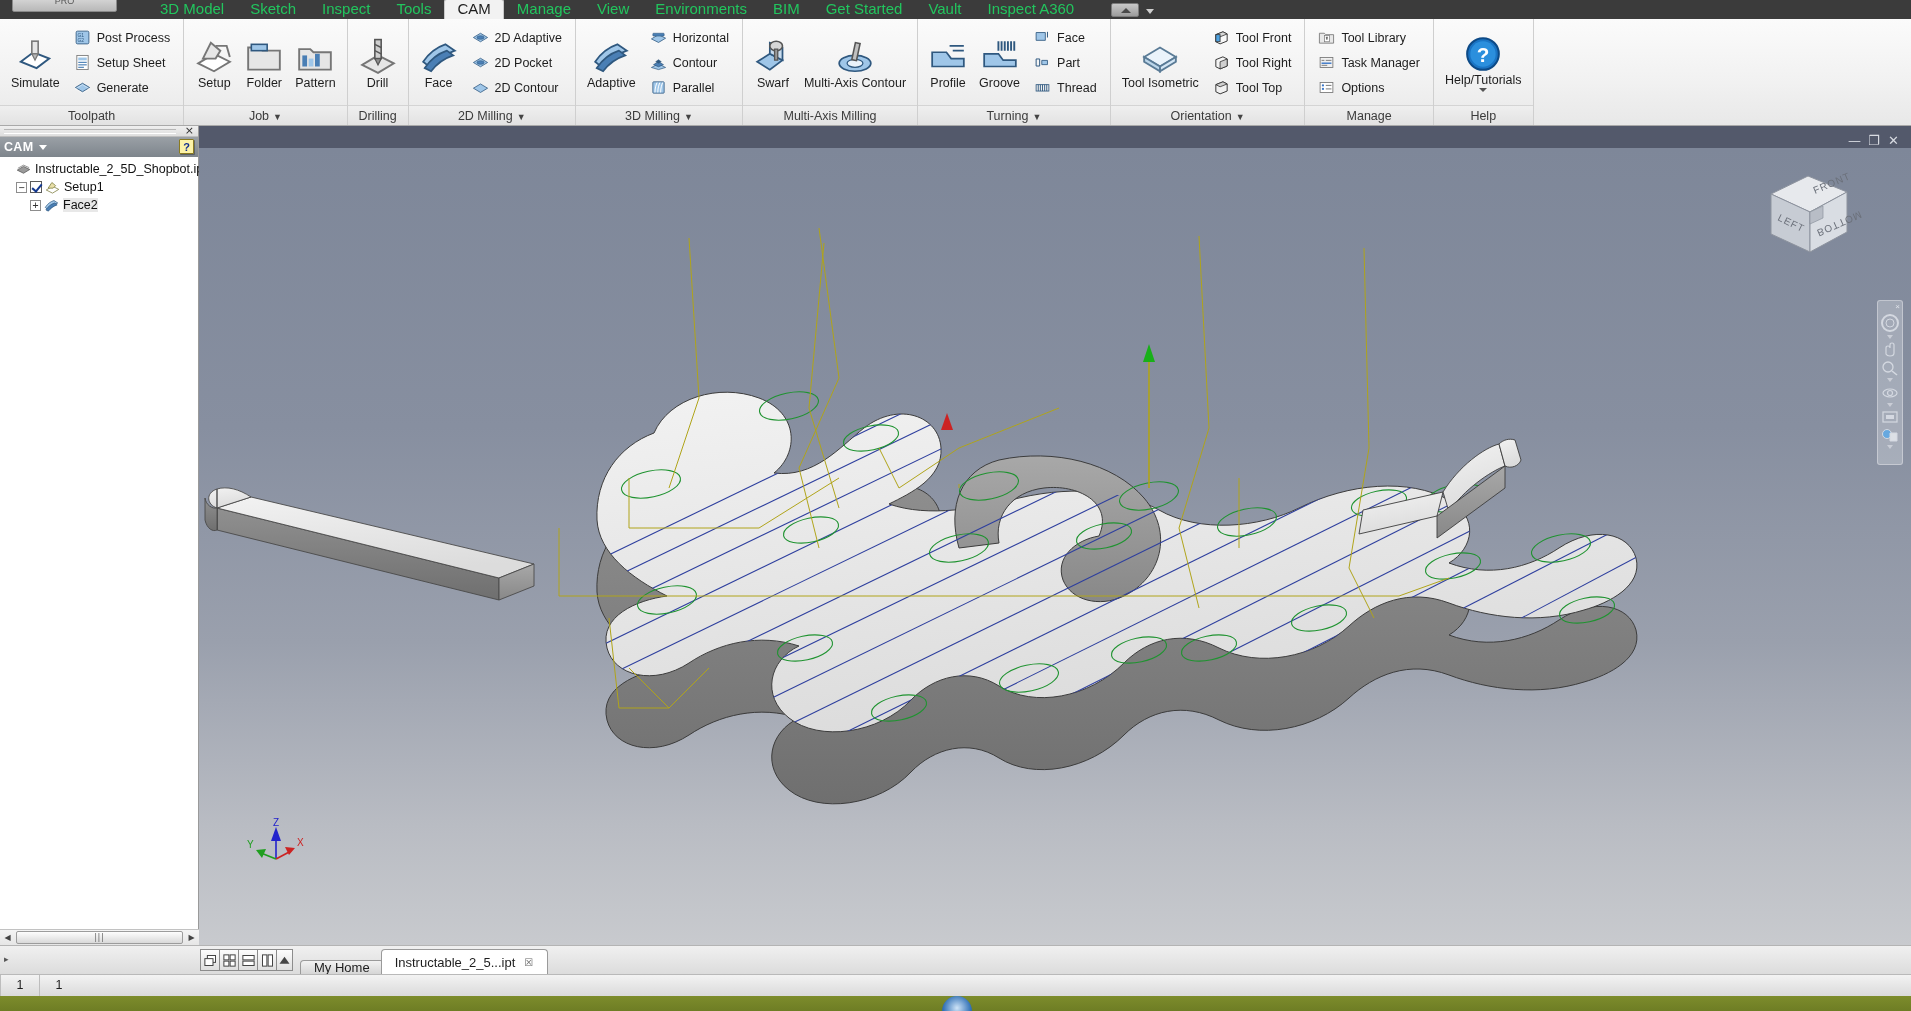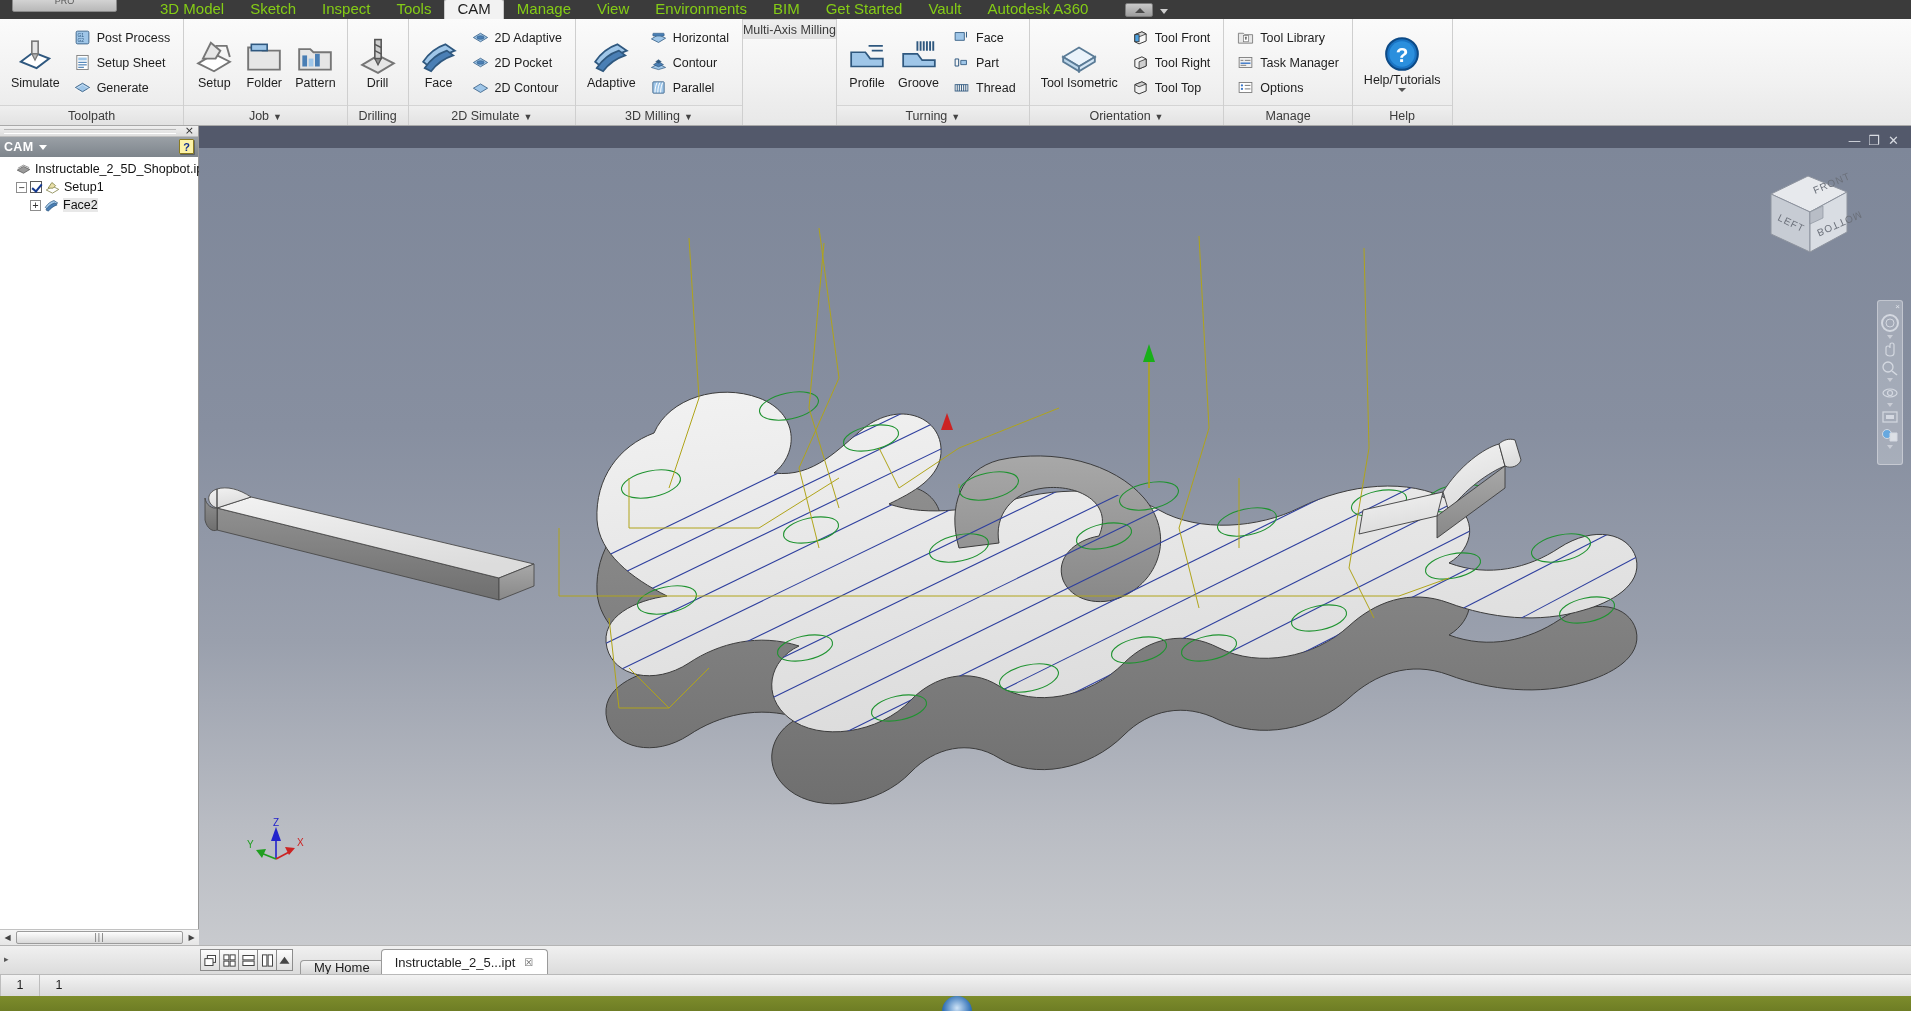"3D Model" .menu-item { color: #84cc16 -> #22c55e }
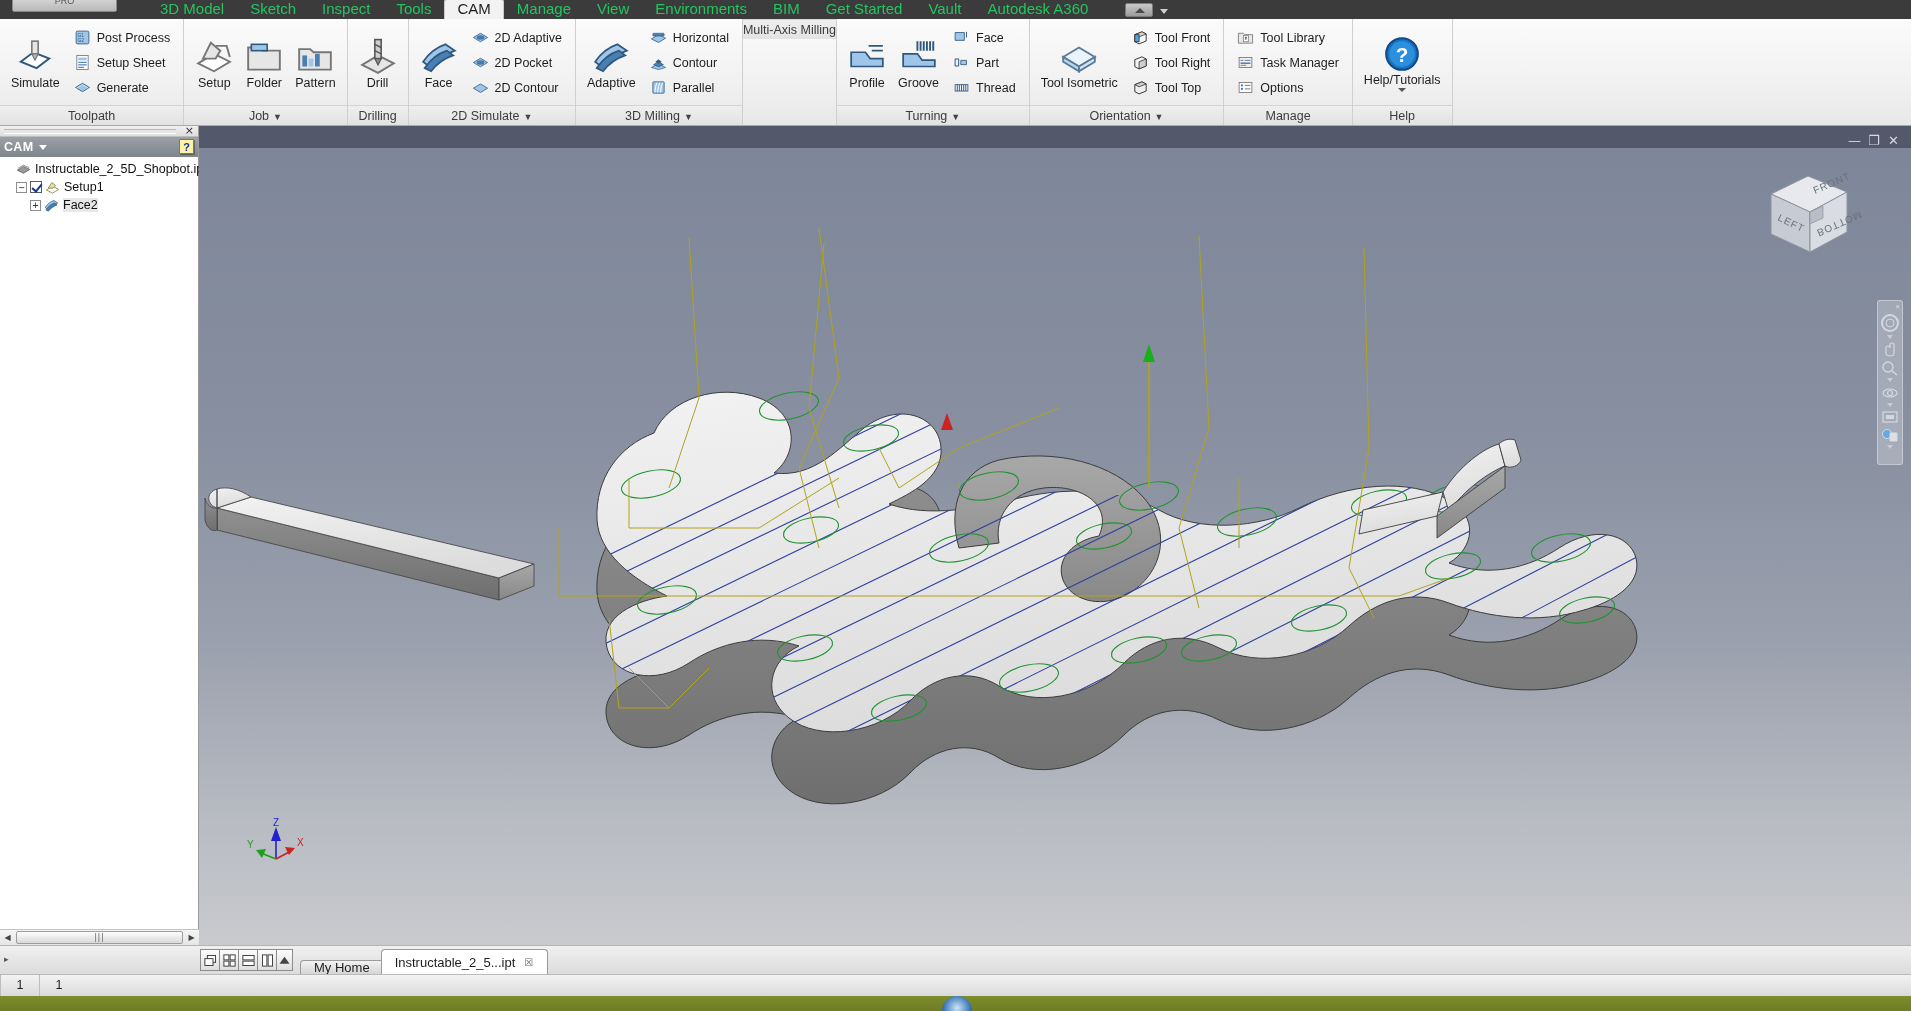"Autodesk A360" div.menu-item { text: Autodesk -> Inspect }
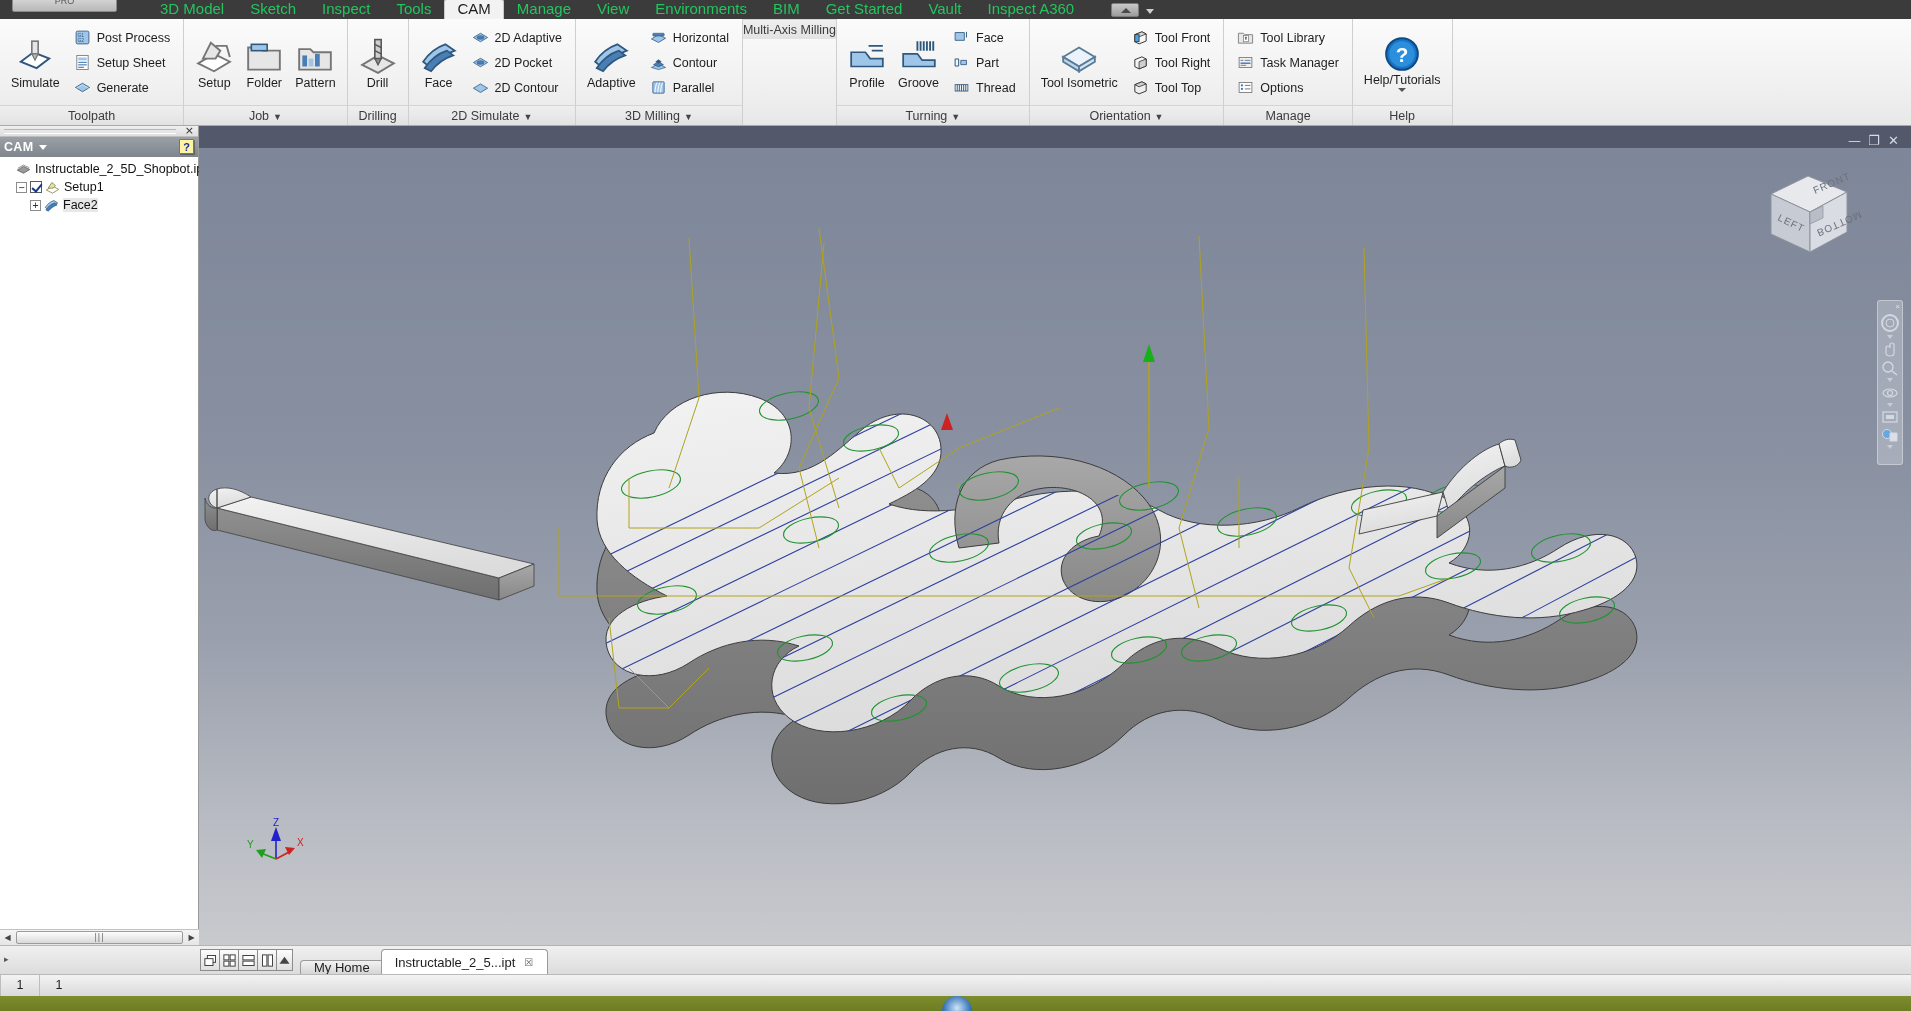"Swarf" div.panel-body { html: none -> <div> <div> <svg> <path></path> <path></path> <ellipse></ellipse> <path></path> </svg> <span>Swarf</span> </div> <div> <svg> <ellipse></ellipse> <ellipse></ellipse> <rect></rect> </svg> <span>Multi-Axis Contour</span> </div> </div> }
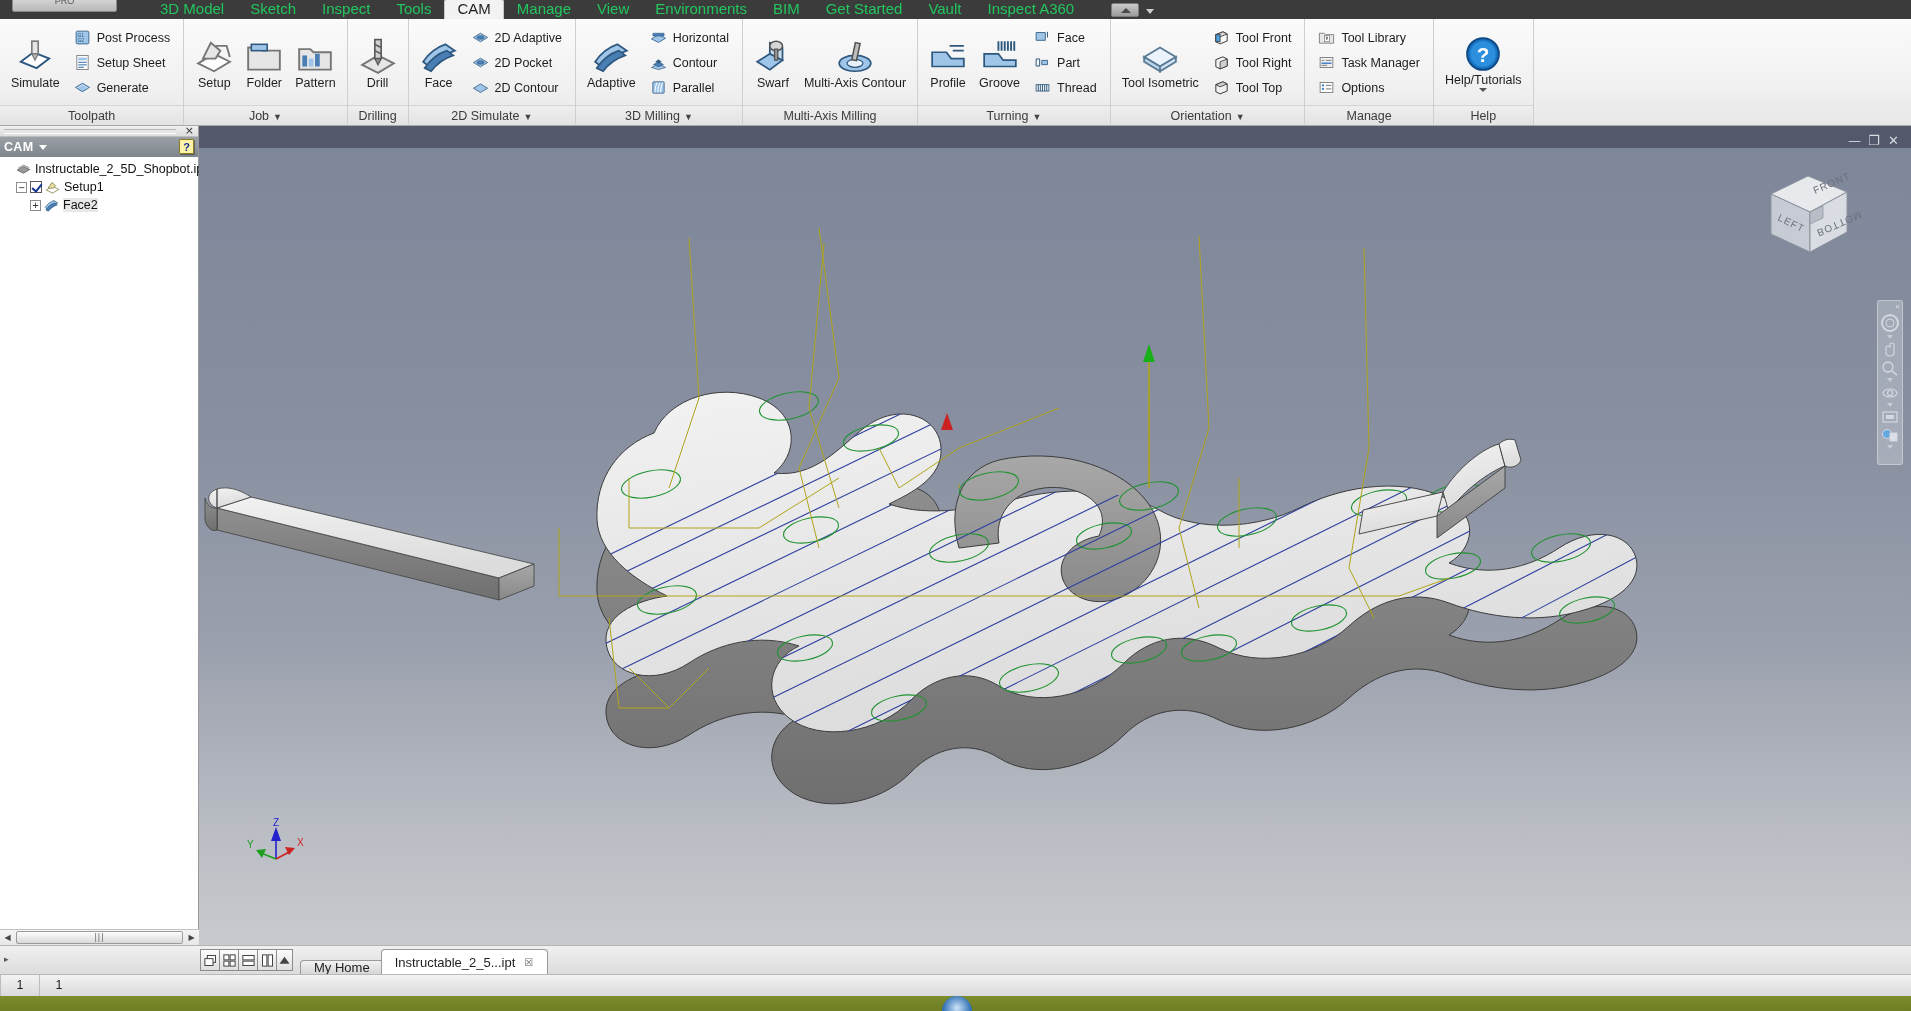"2D Simulate" span { text: Simulate -> Milling }
